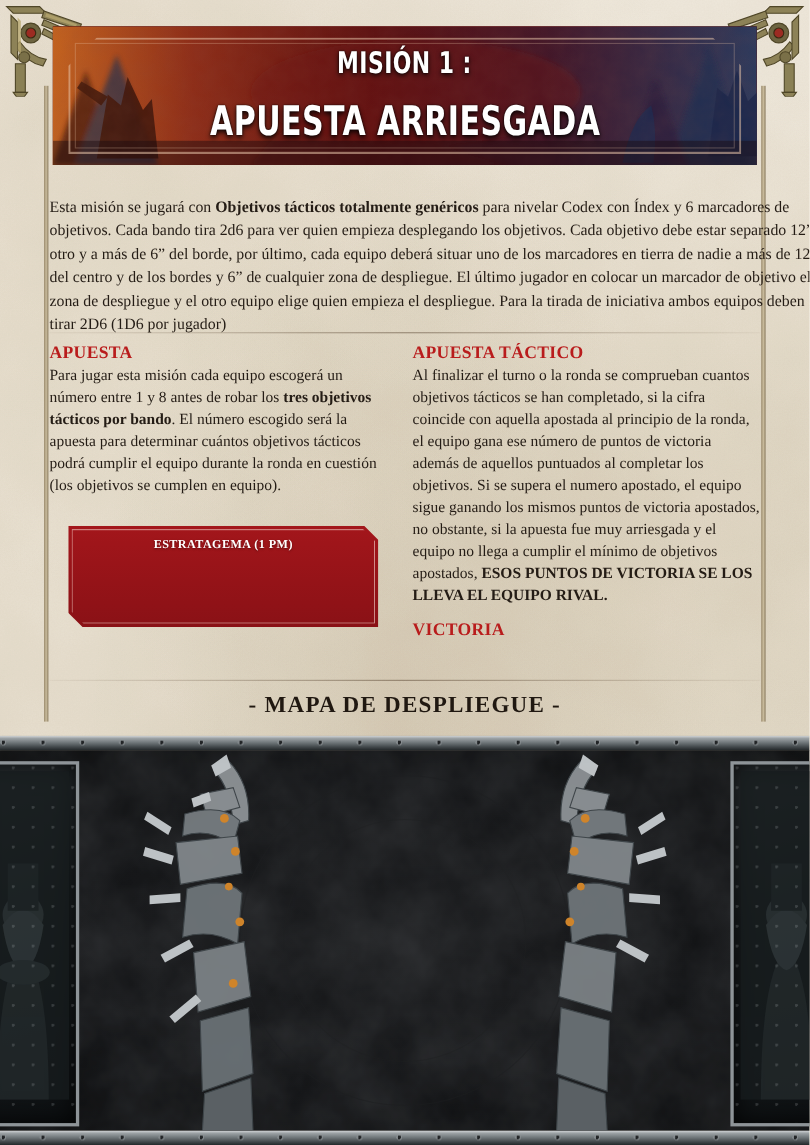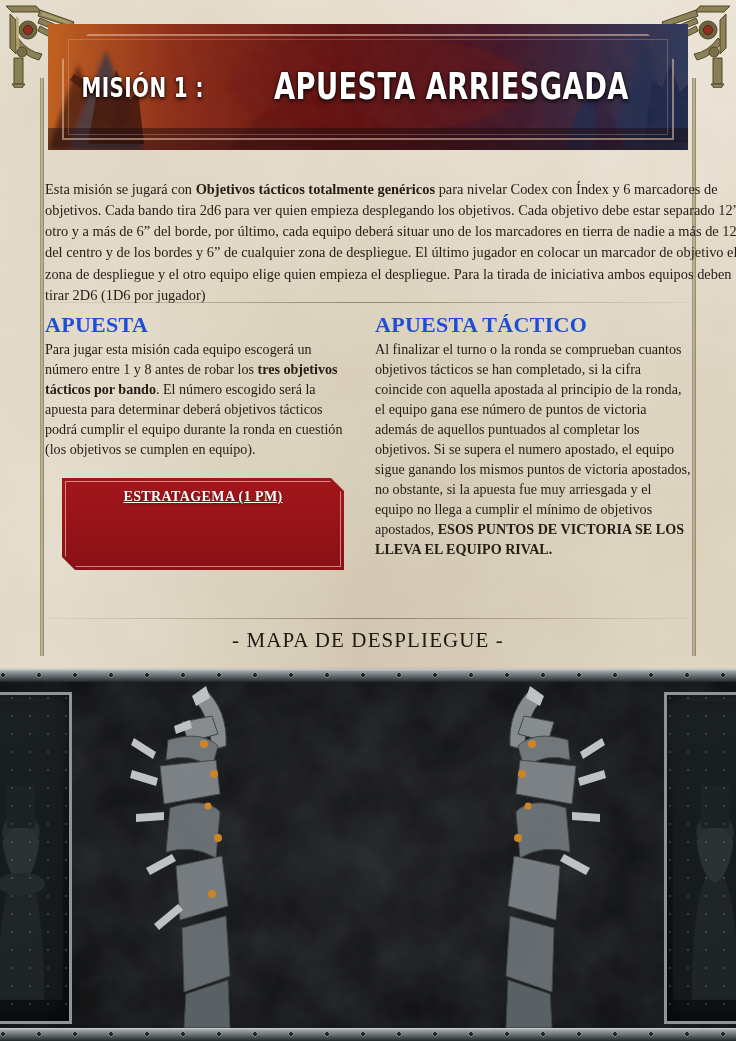"MISIÓN 1 :" .banner-text { flex-direction: row -> column }
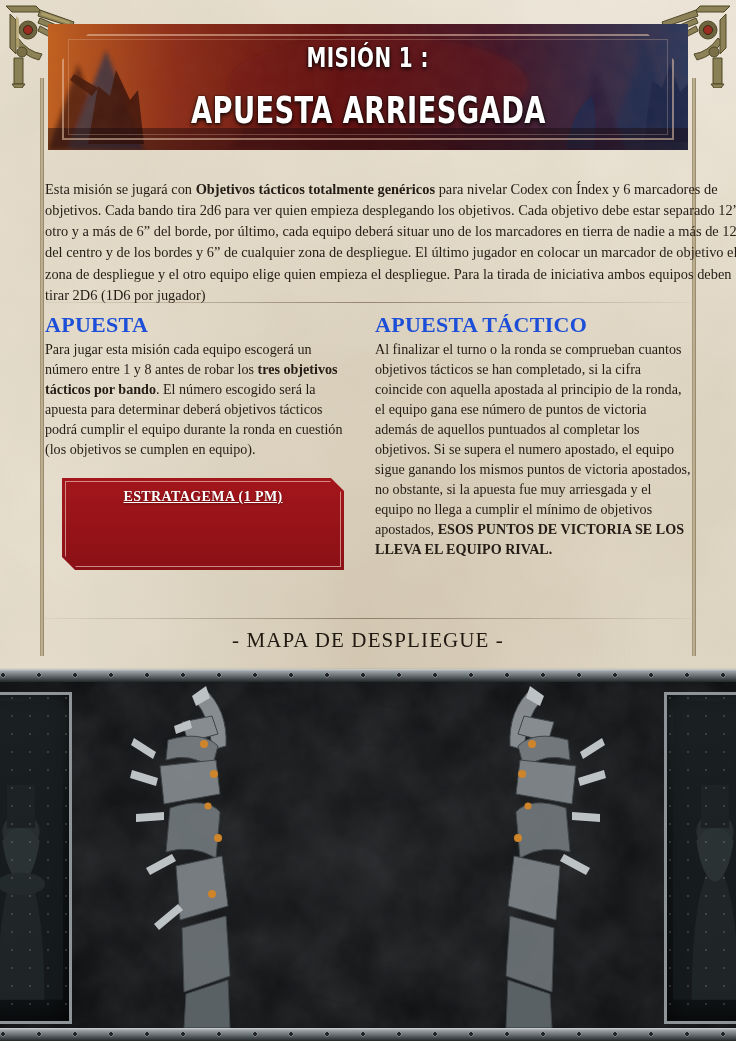"APUESTA" h2.sec { color: #1d4ed8 -> #b91c1c; font-size: 22px -> 16px }
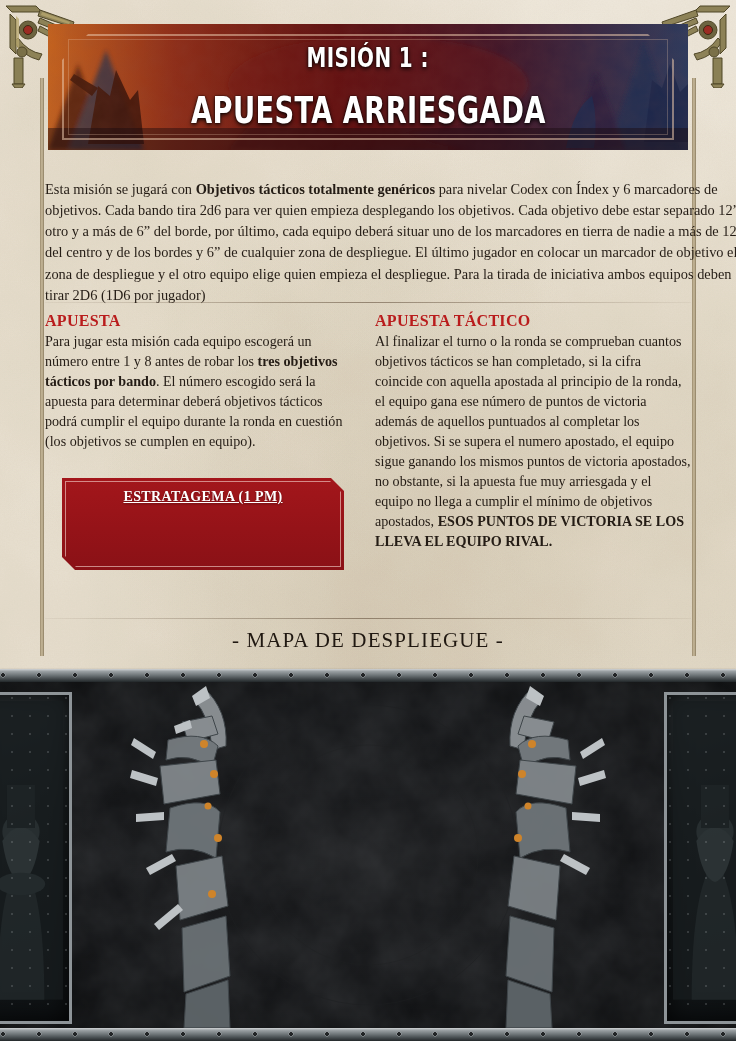". El número escogido será" span { text: deberá -> cuántos }
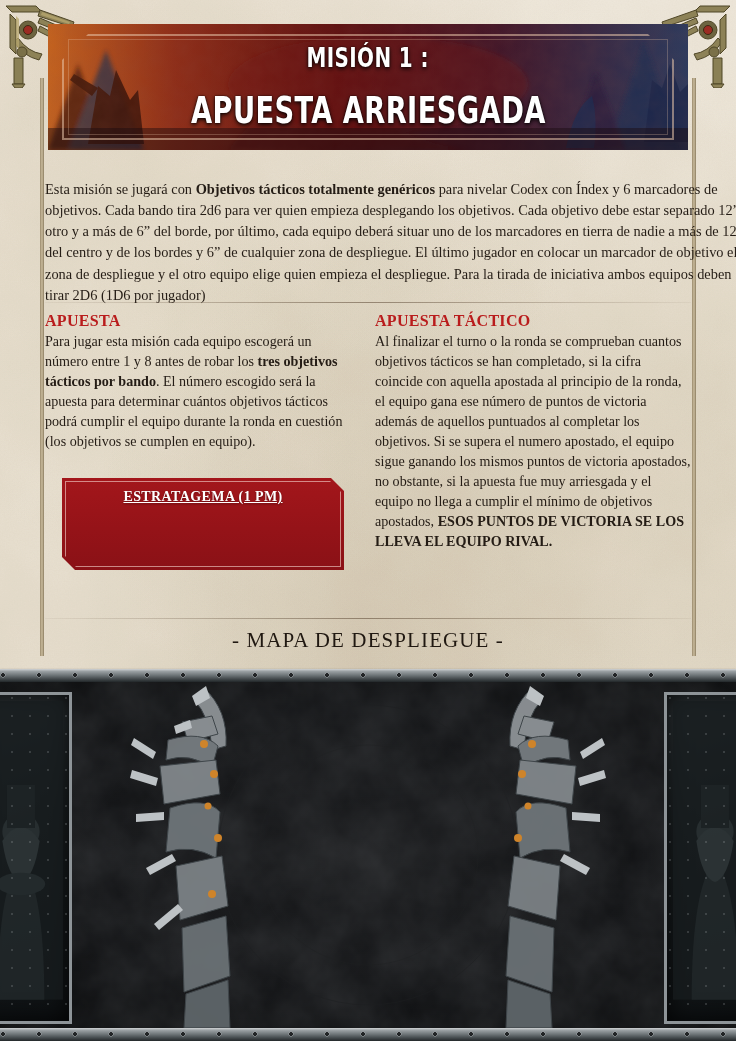"ESTRATAGEMA (1 PM)" .strat-title { font-size: 14px -> 11px; text-decoration: underline -> none }
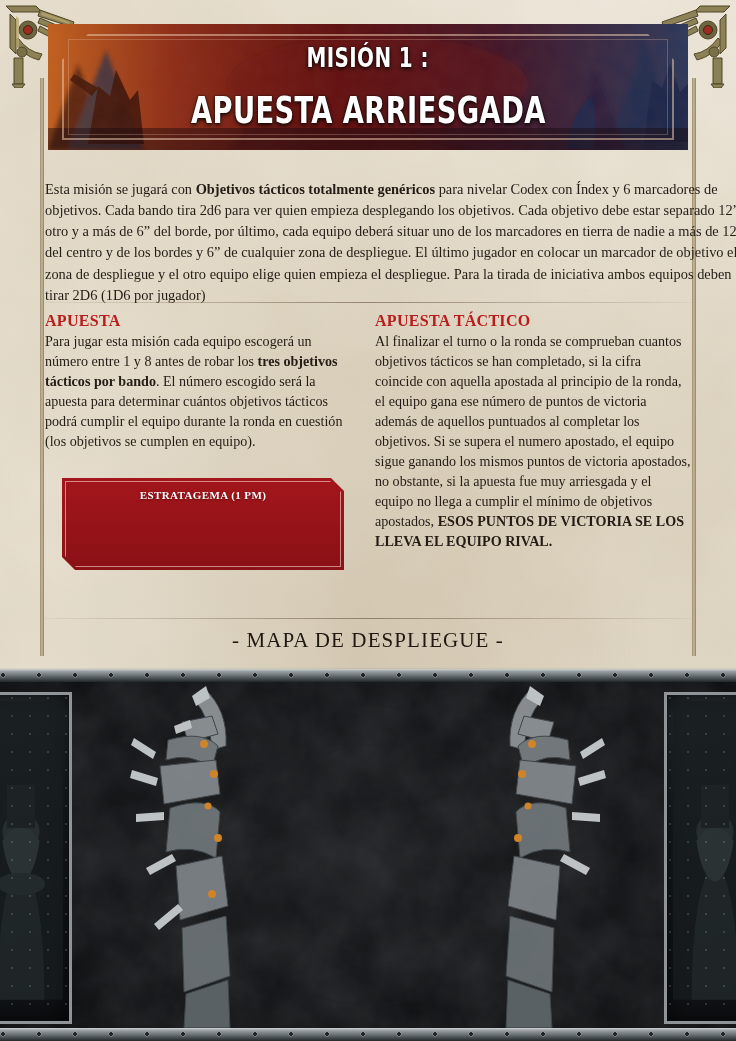"VICTORIA" h2.sec { html: none -> <h2>VICTORIA</h2> }
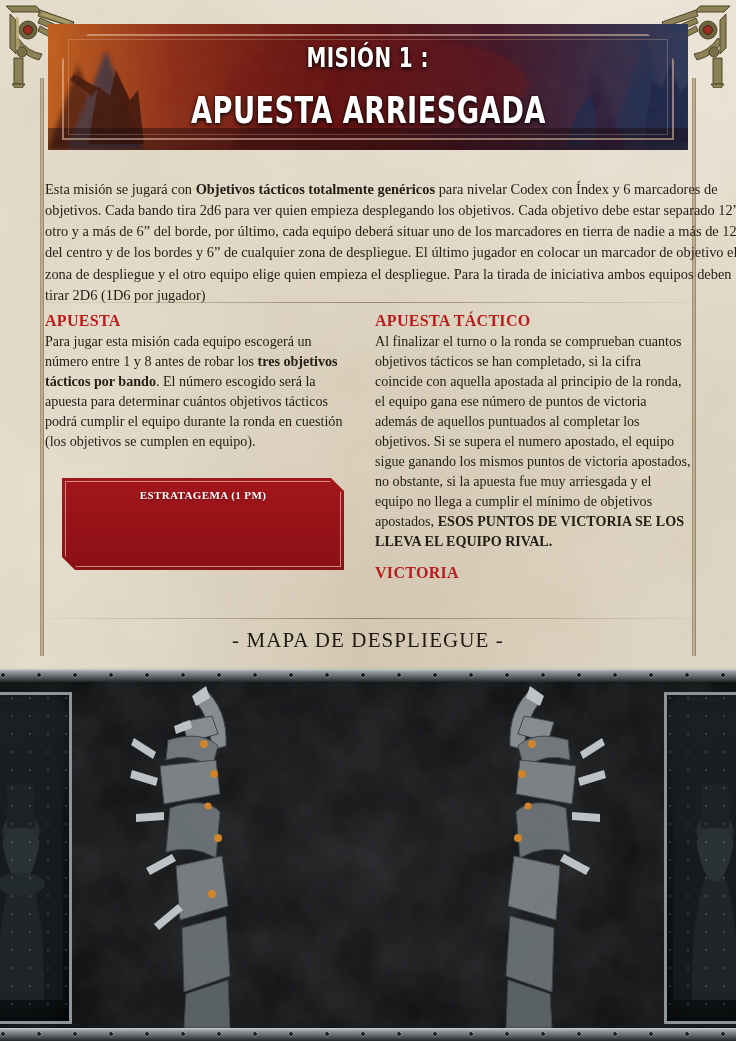"- MAPA DE DESPLIEGUE -" .map-head { font-weight: 400 -> 700 }
